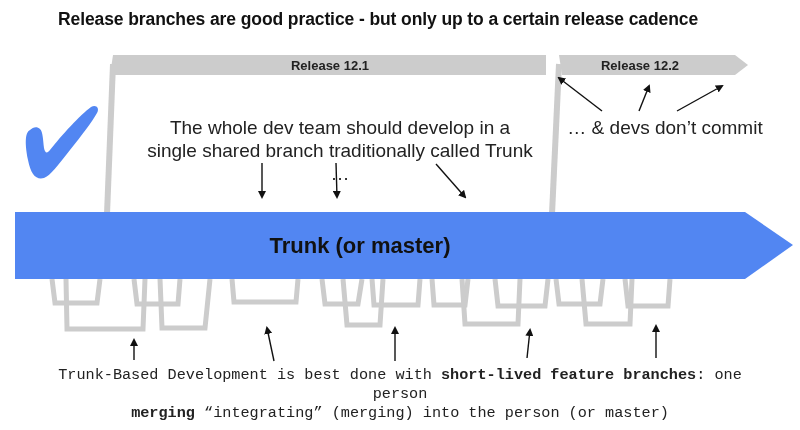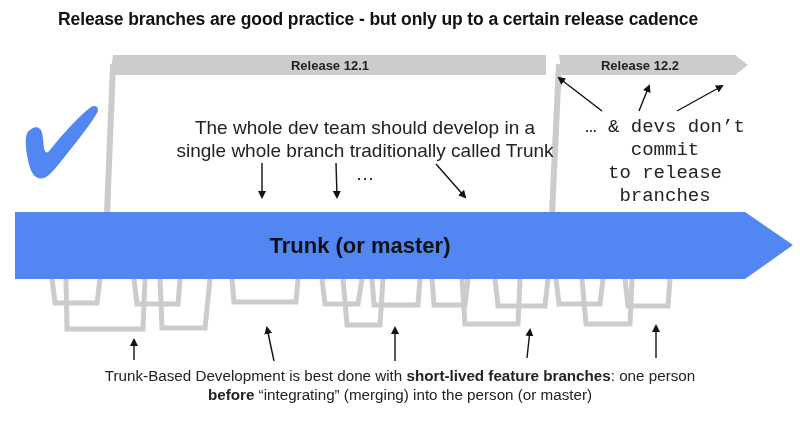"The whole dev team should" #note-top { margin-left: 25px -> none }
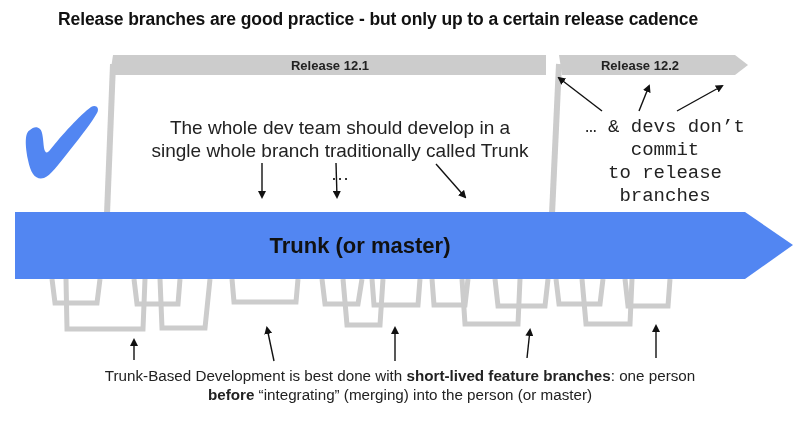"… & devs don’t commit" #note-right { font-family: Liberation Mono, monospace -> none }
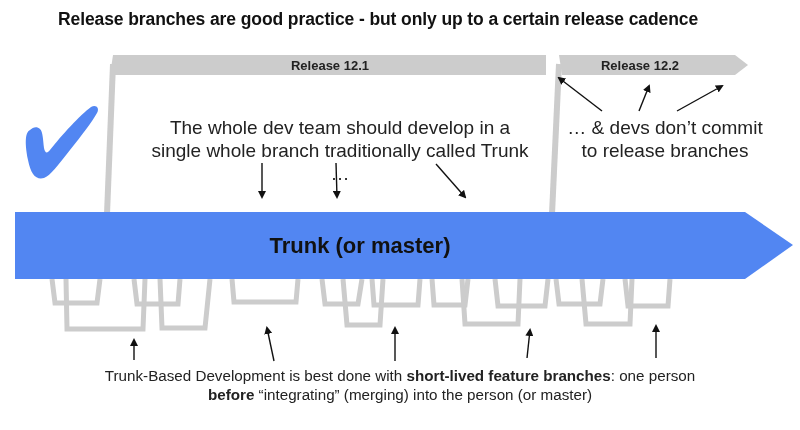"single whole branch traditionally called" div { text: whole -> shared }
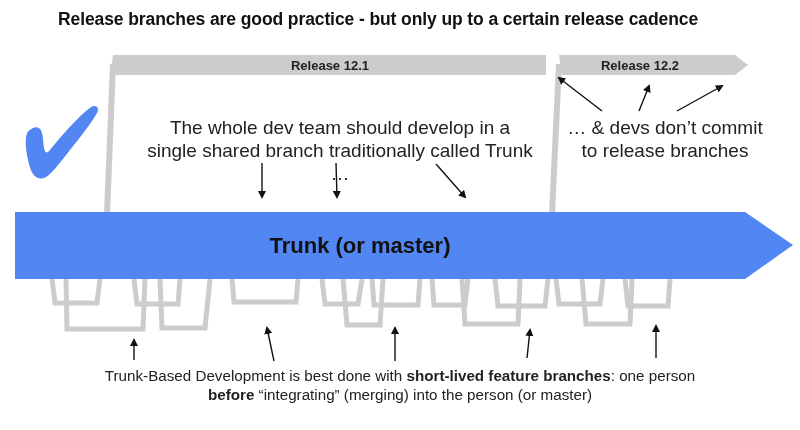"to release branches" div { html: <div>to release branches</div> -> none }
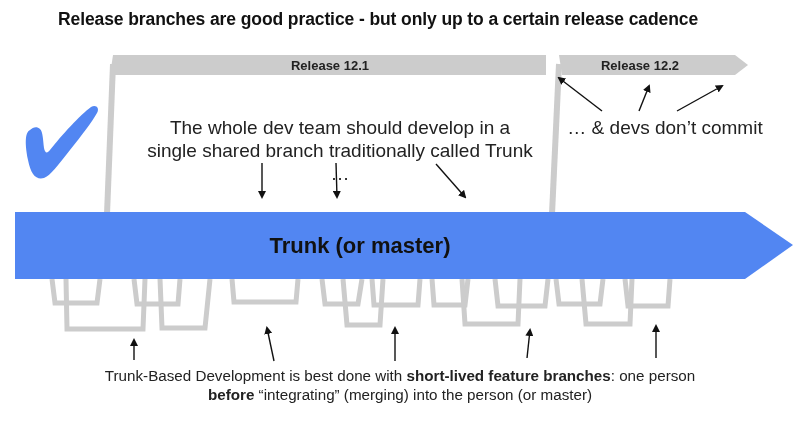"Trunk-Based Development is best done" #note-bottom { font-family: none -> Liberation Mono, monospace }
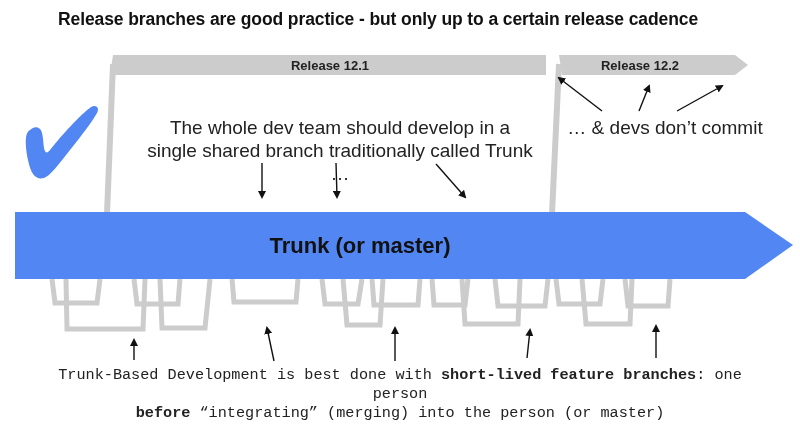"before" b { text: before -> merging }
